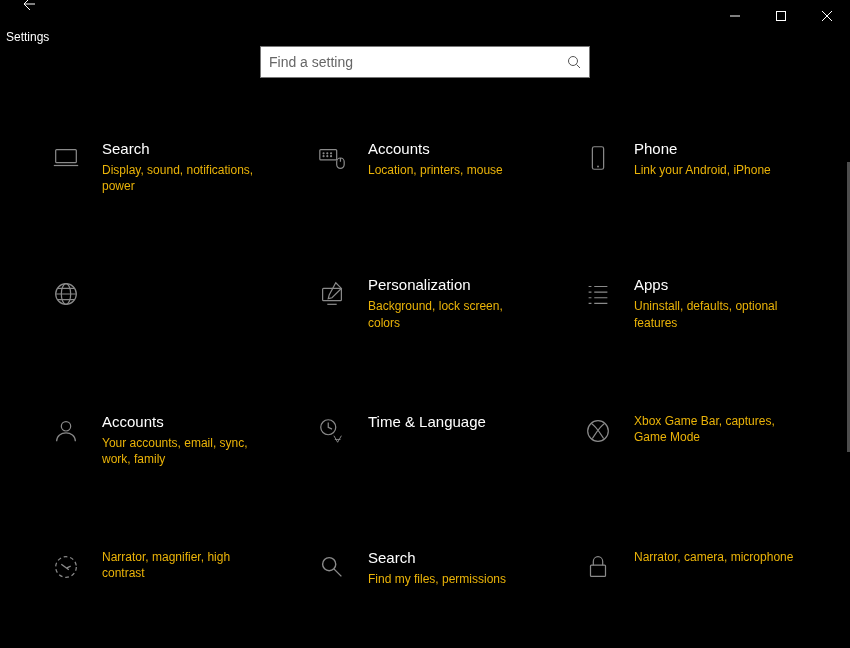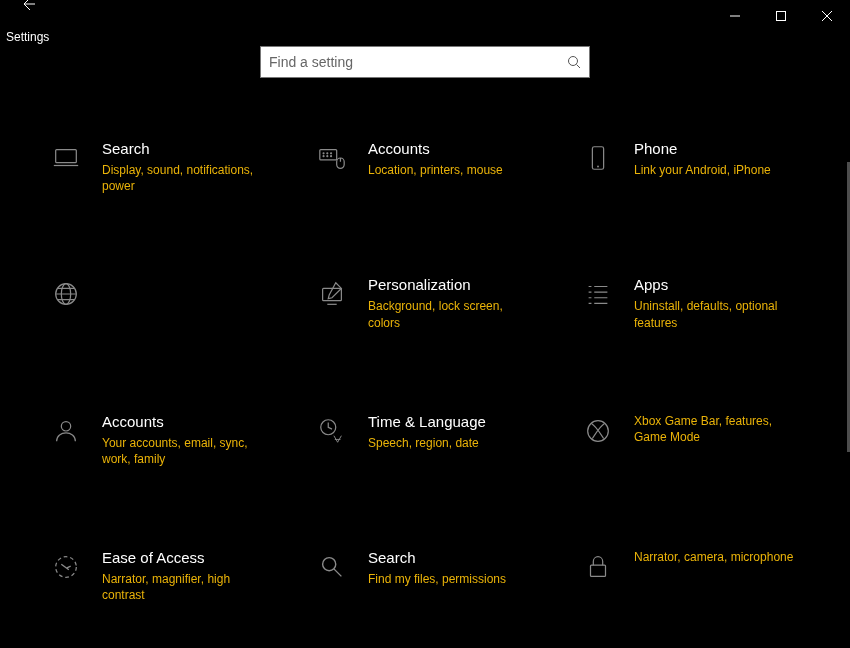"Xbox Game Bar, features, Game" div.tile-desc { text: features -> captures }
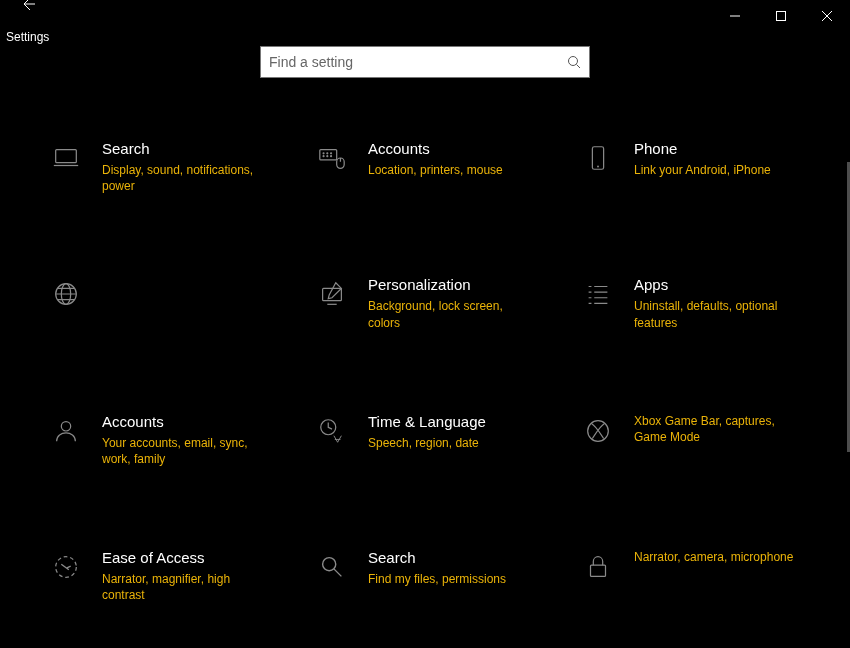"Speech, region, date" div.tile-desc { html: <div>Speech, region, date</div> -> none }
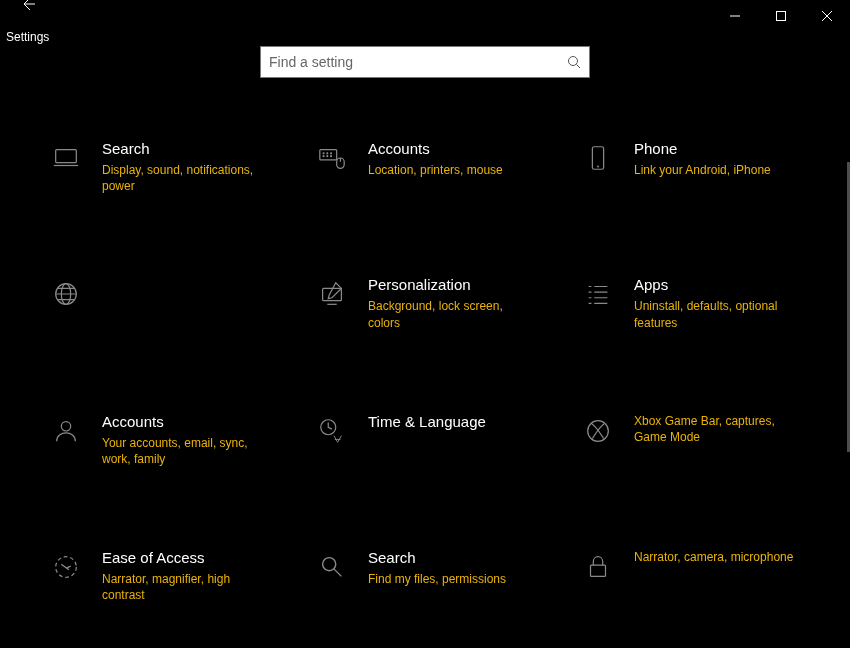"Ease of Access" div.tile-title { html: <div>Ease of Access</div> -> none }
